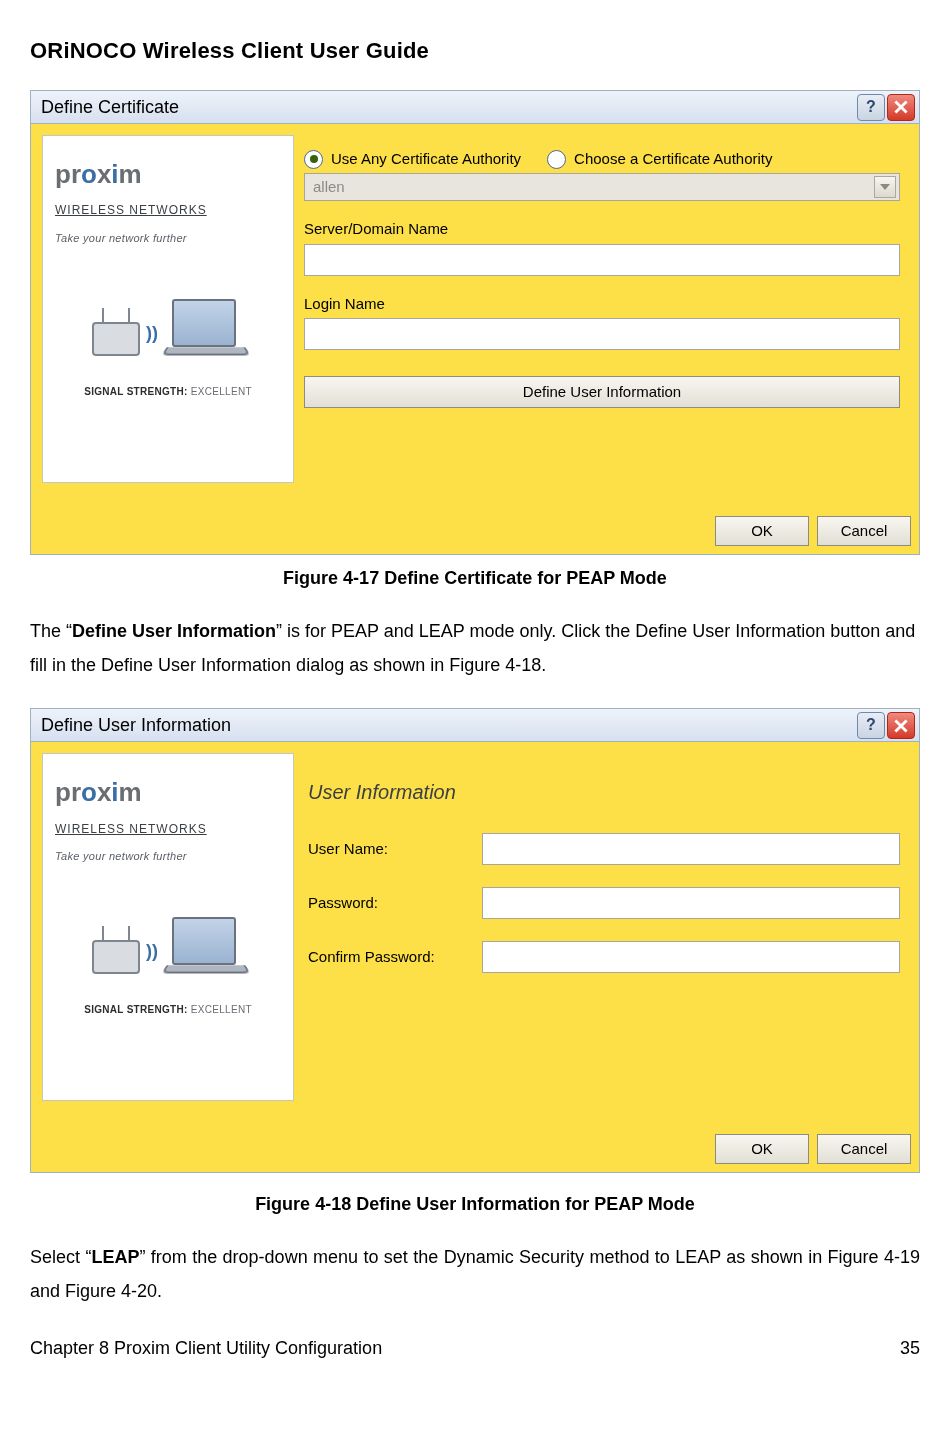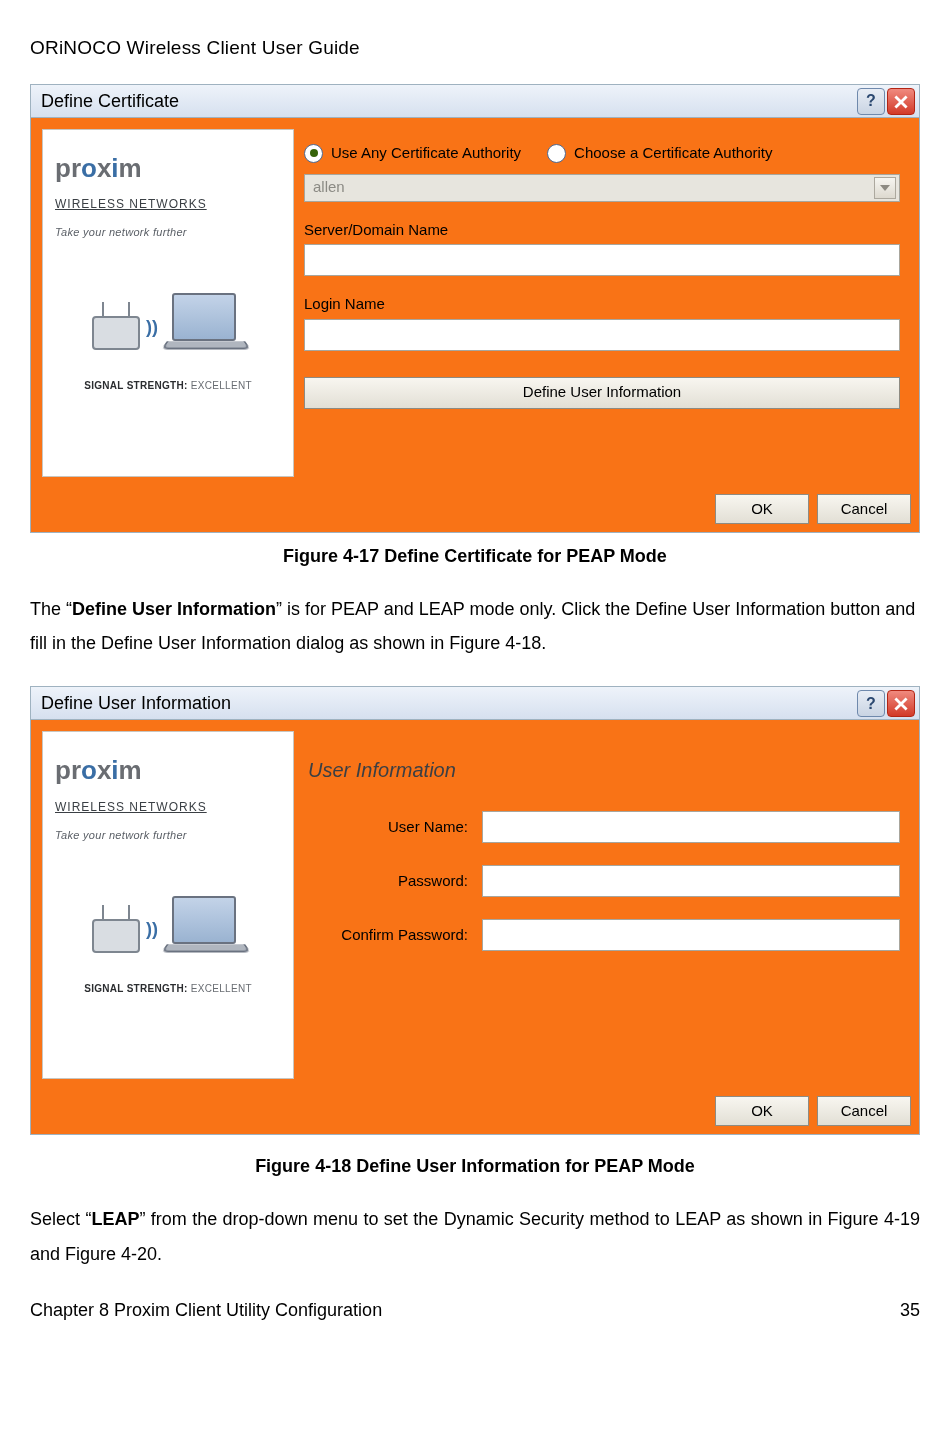"ORiNOCO Wireless Client User Guide" .page-header { font-size: 19px -> 22px; font-weight: 400 -> 700 }
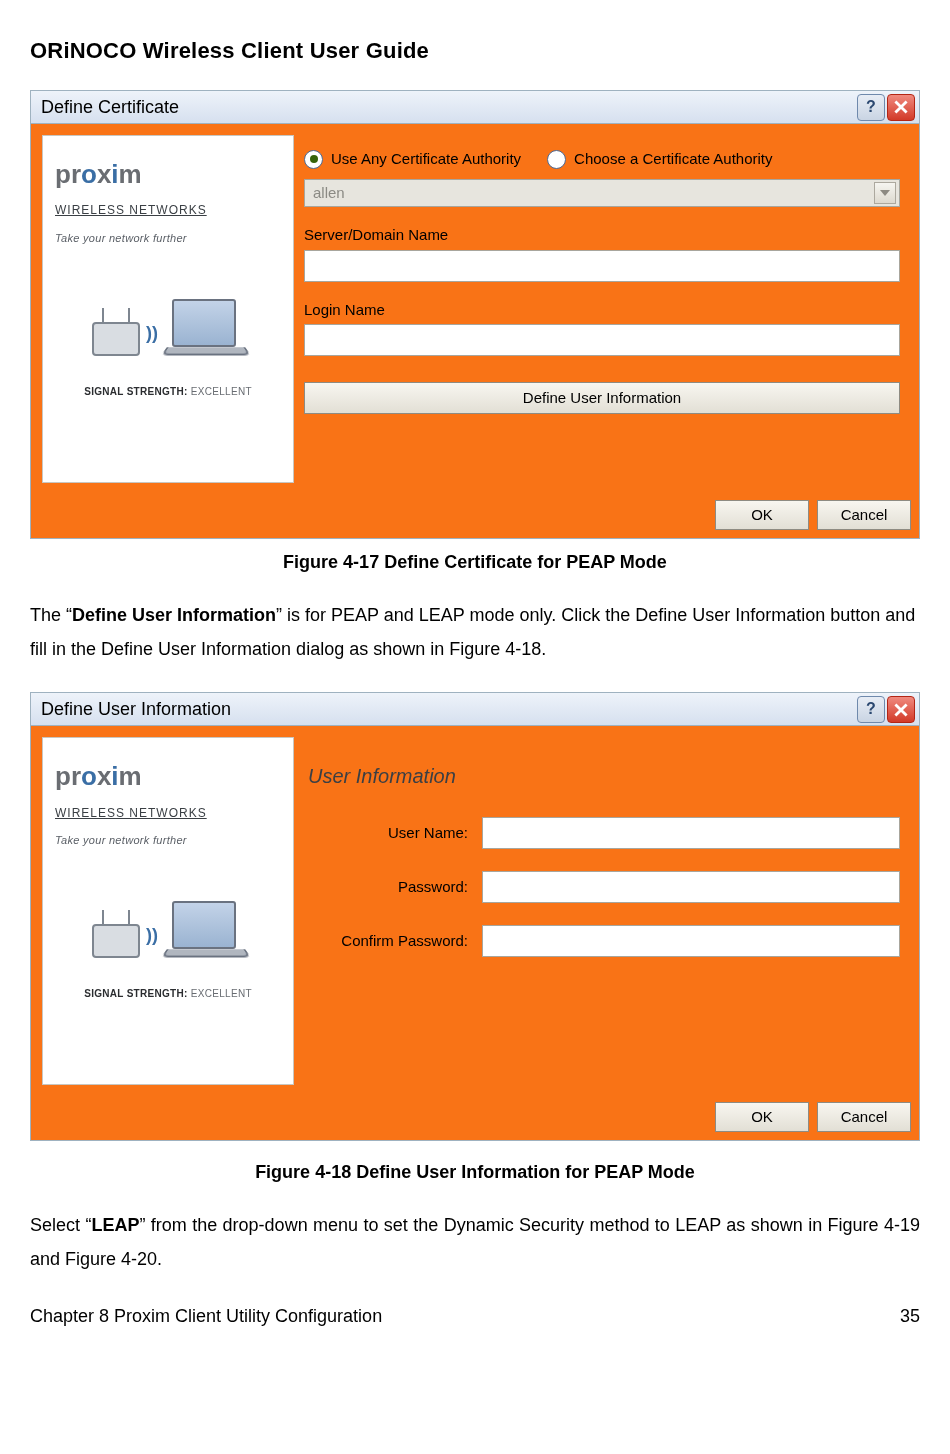"Define Certificate" .dialog { background: #f97316 -> #fde047 }
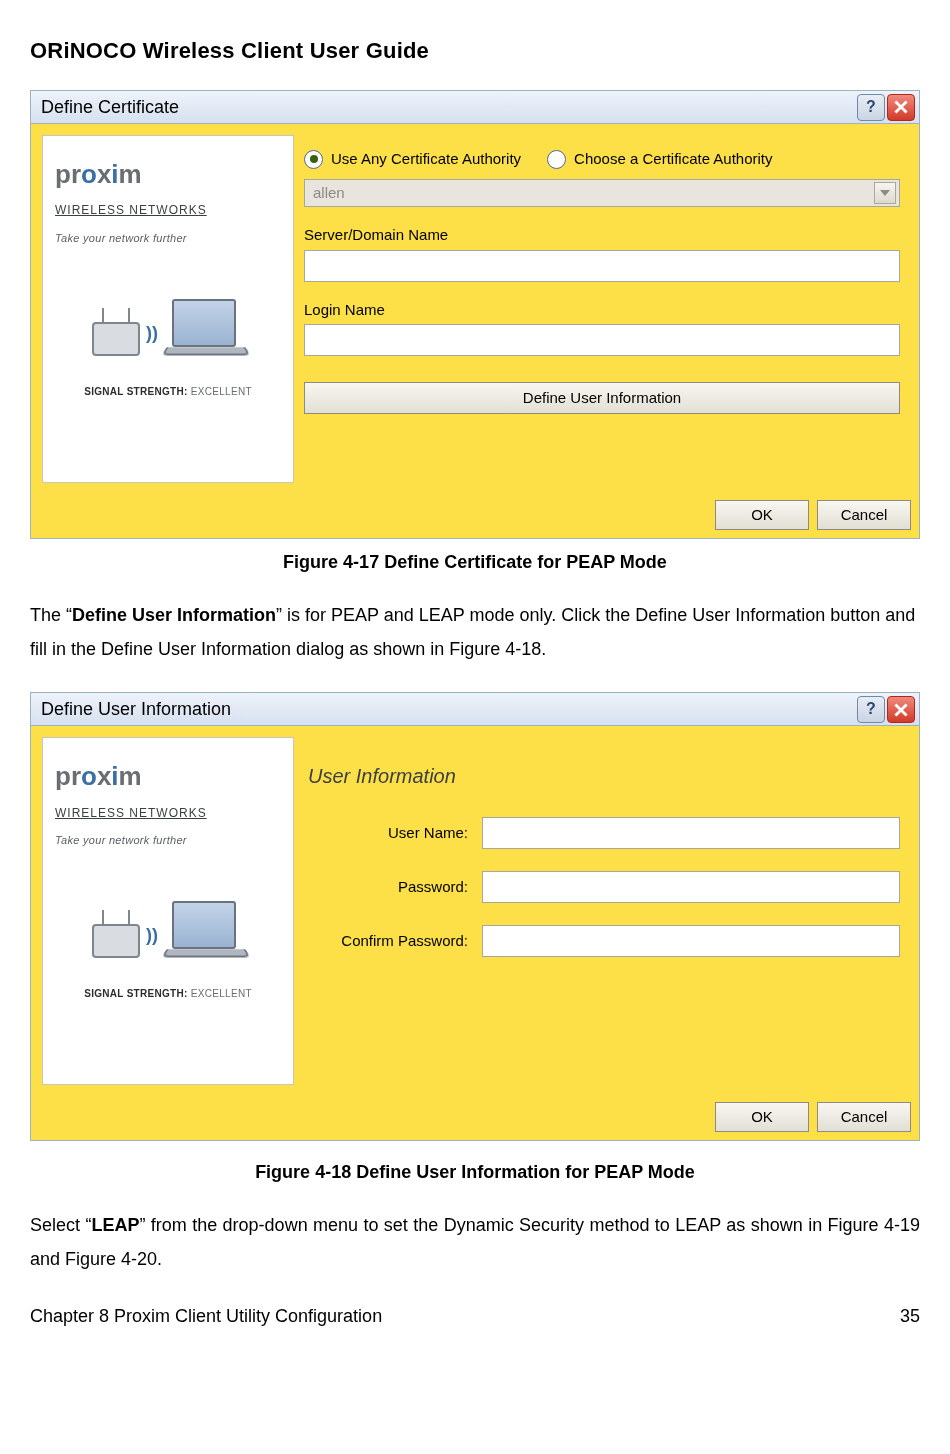"Use Any Certificate Authority" .radio-row { margin-bottom: 6px -> 0 }
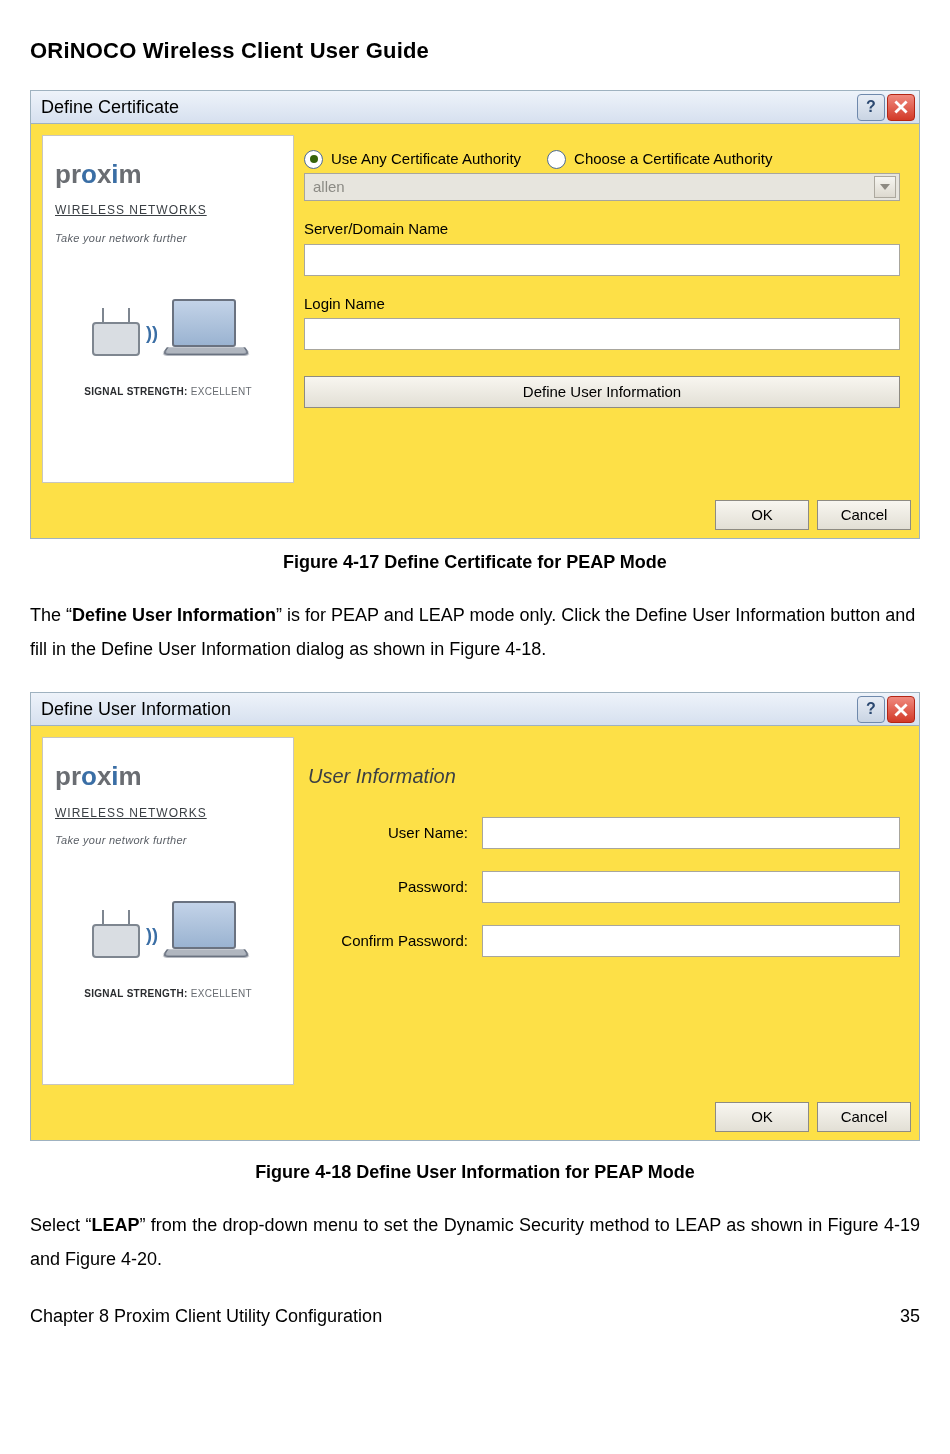"OK" .std-btn { margin-top: none -> 16px }
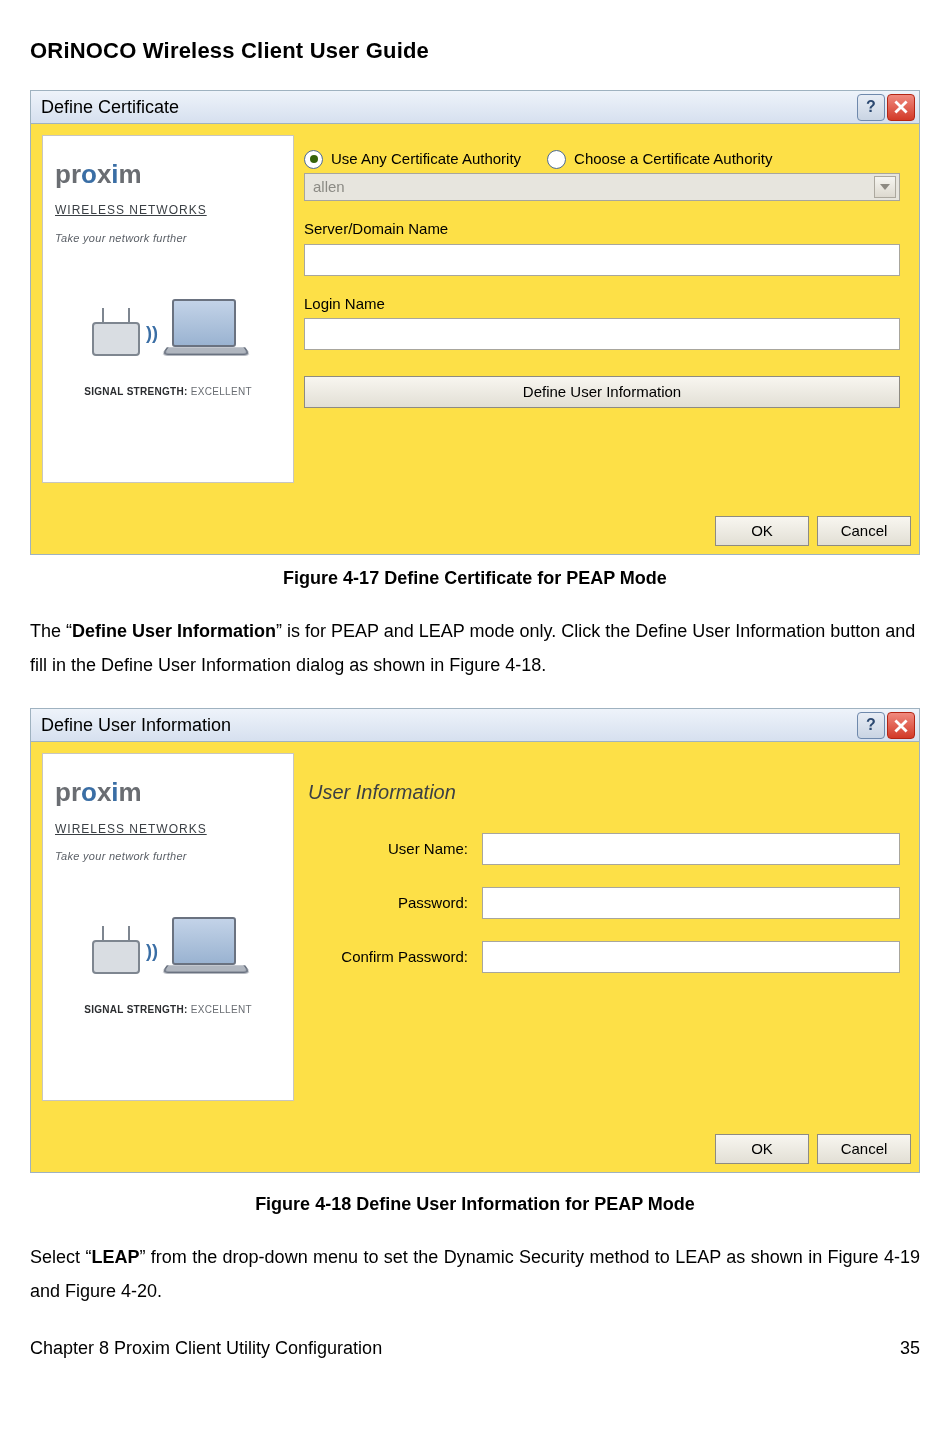"User Name:" .form-row2 label { text-align: right -> none }
